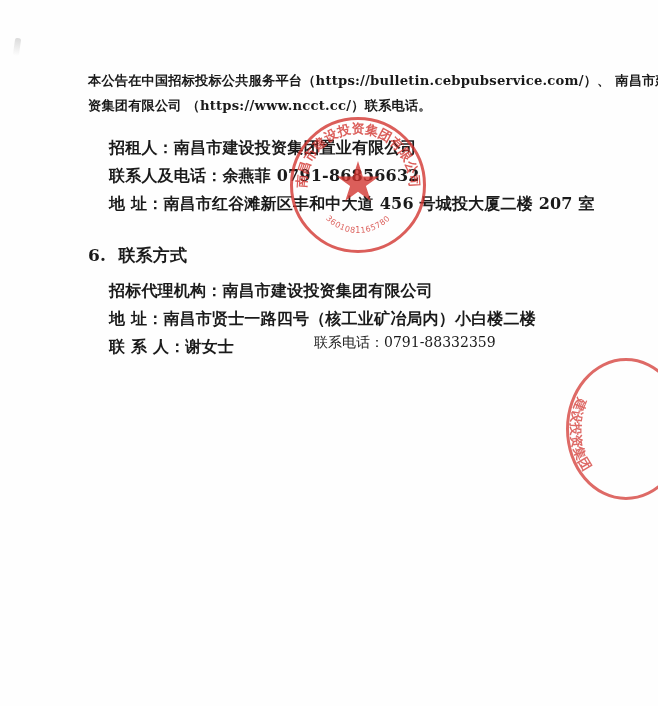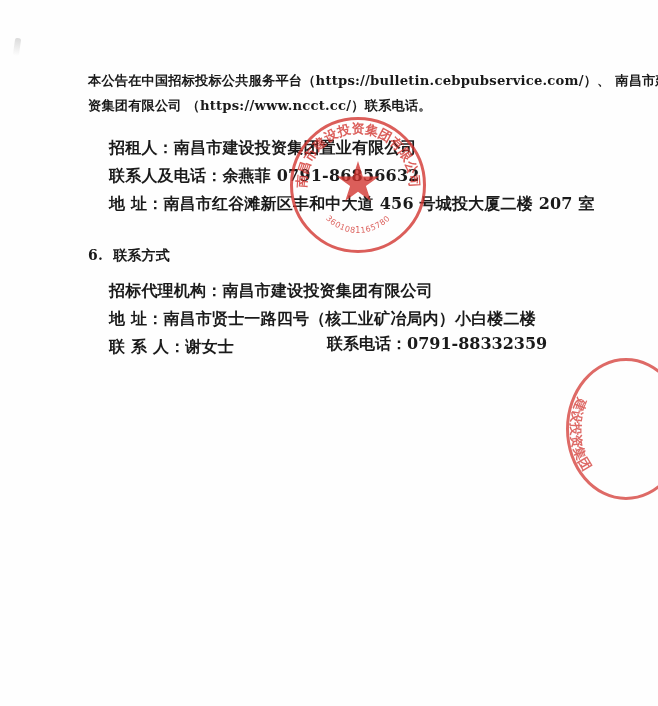"6. 联系方式" .sec-head { font-size: 14px -> 17px }
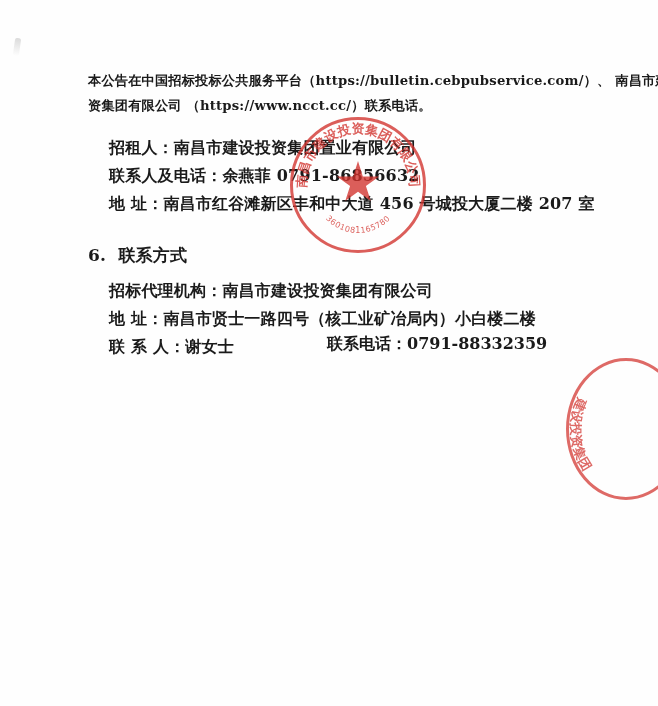"联系电话：0791-88332359" .tel-inline { font-size: 16px -> 14px; font-weight: bold -> normal; left: 327px -> 314px }
